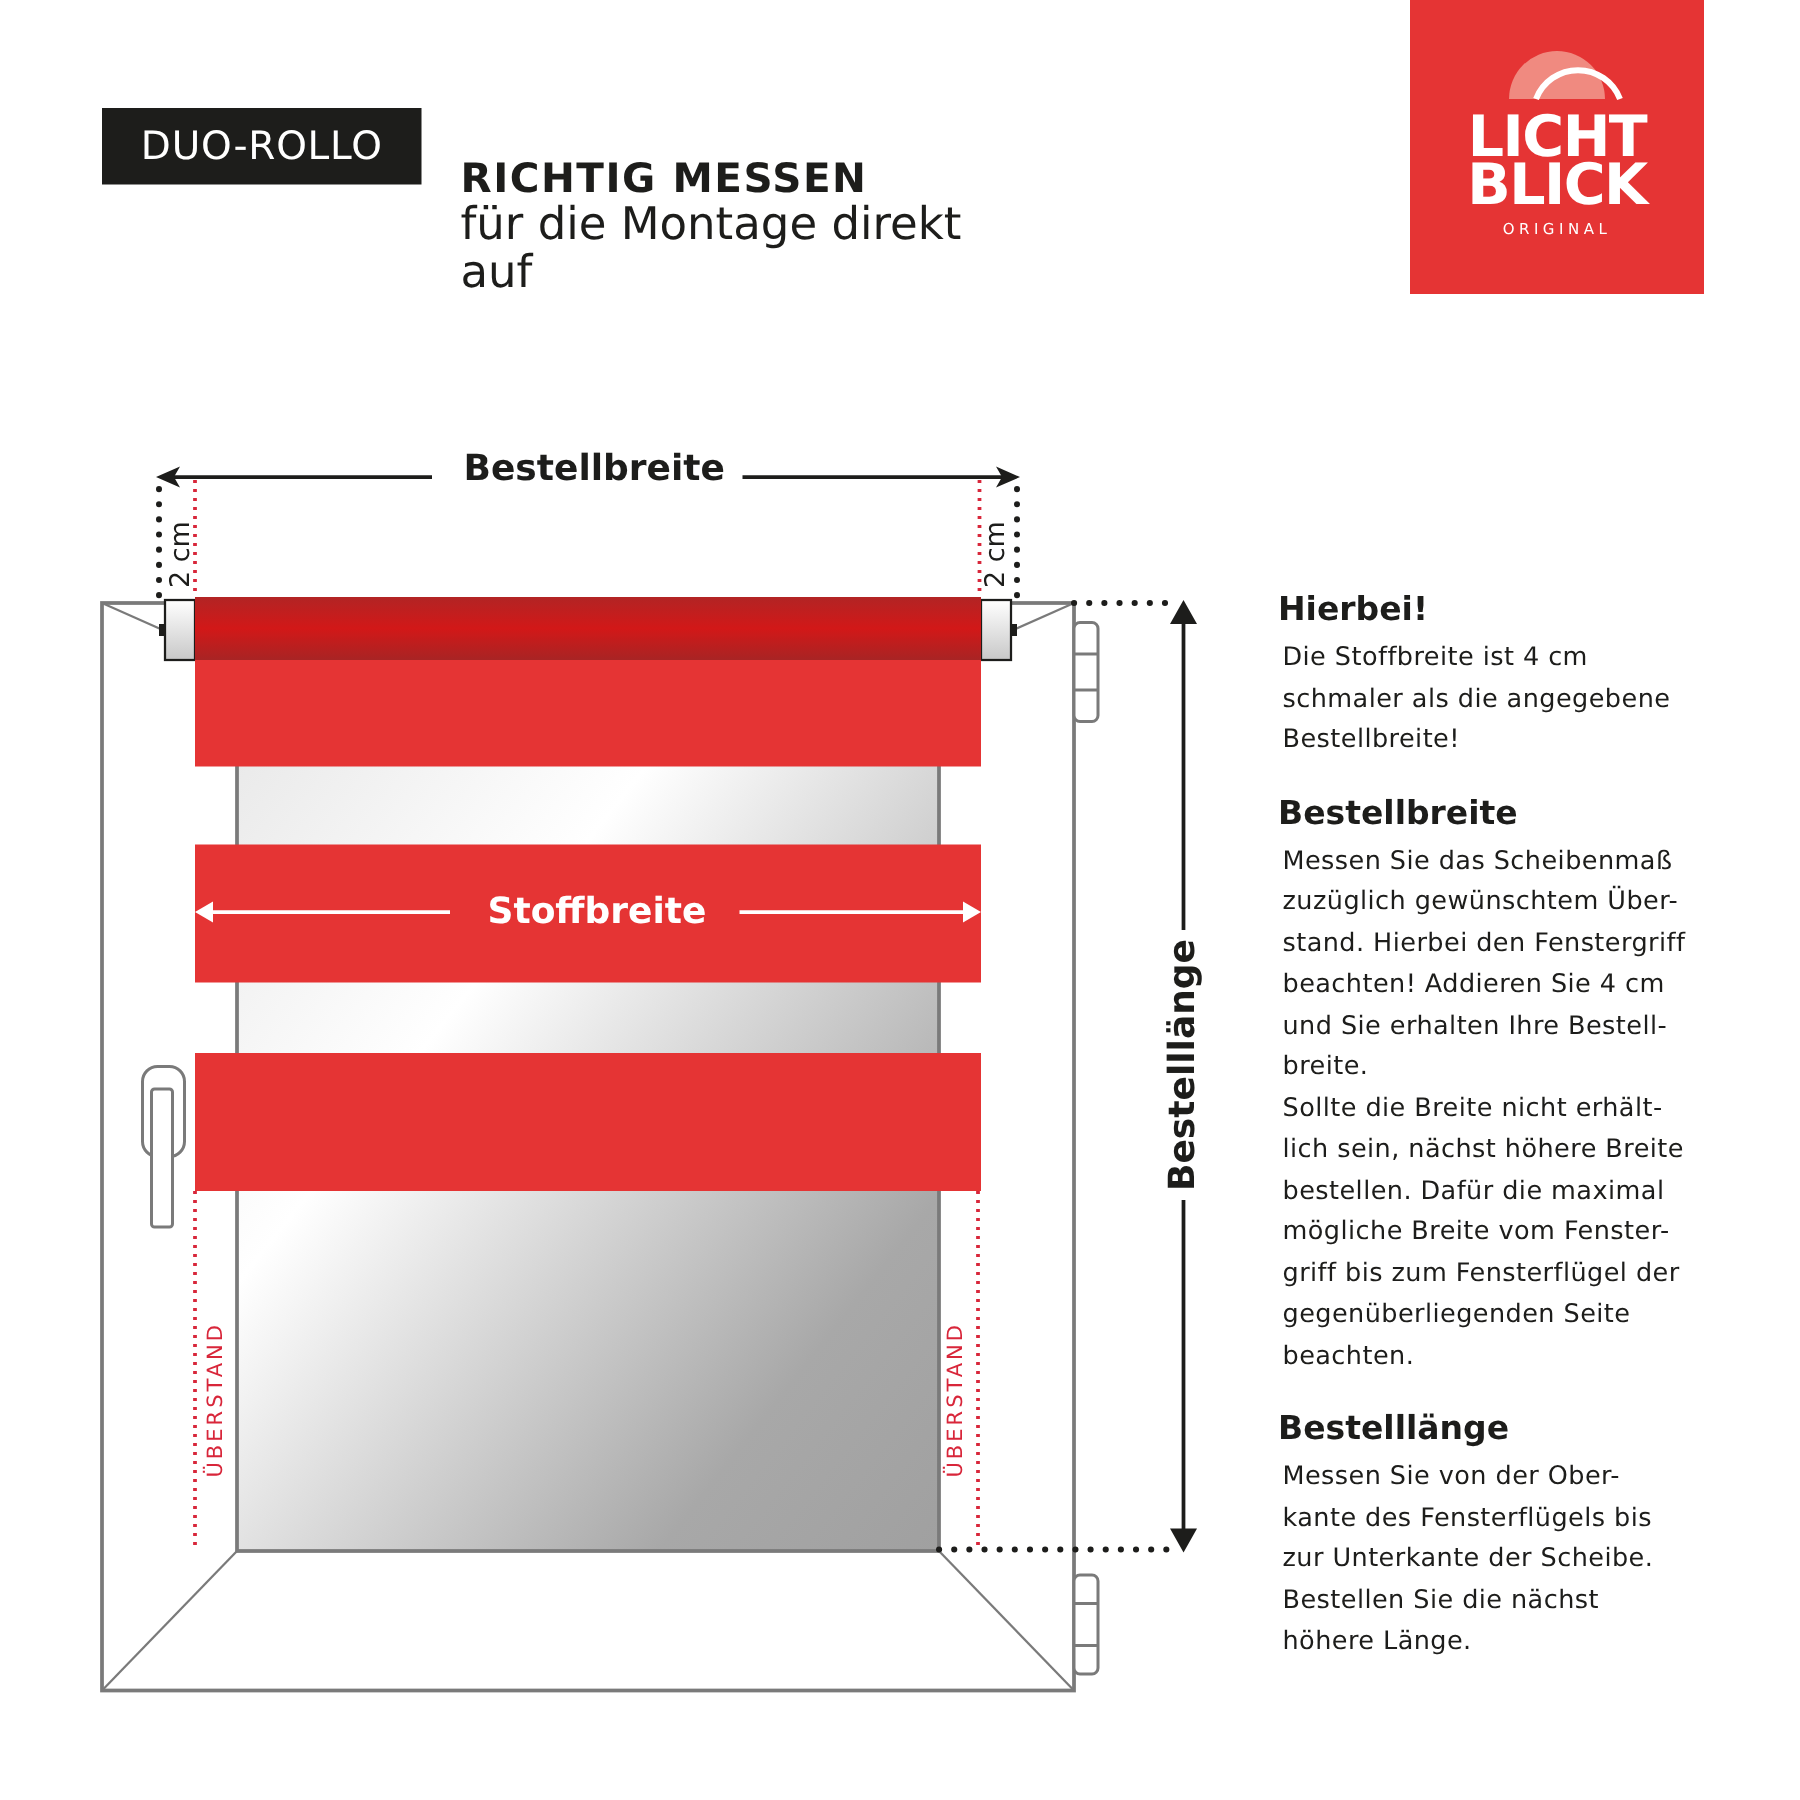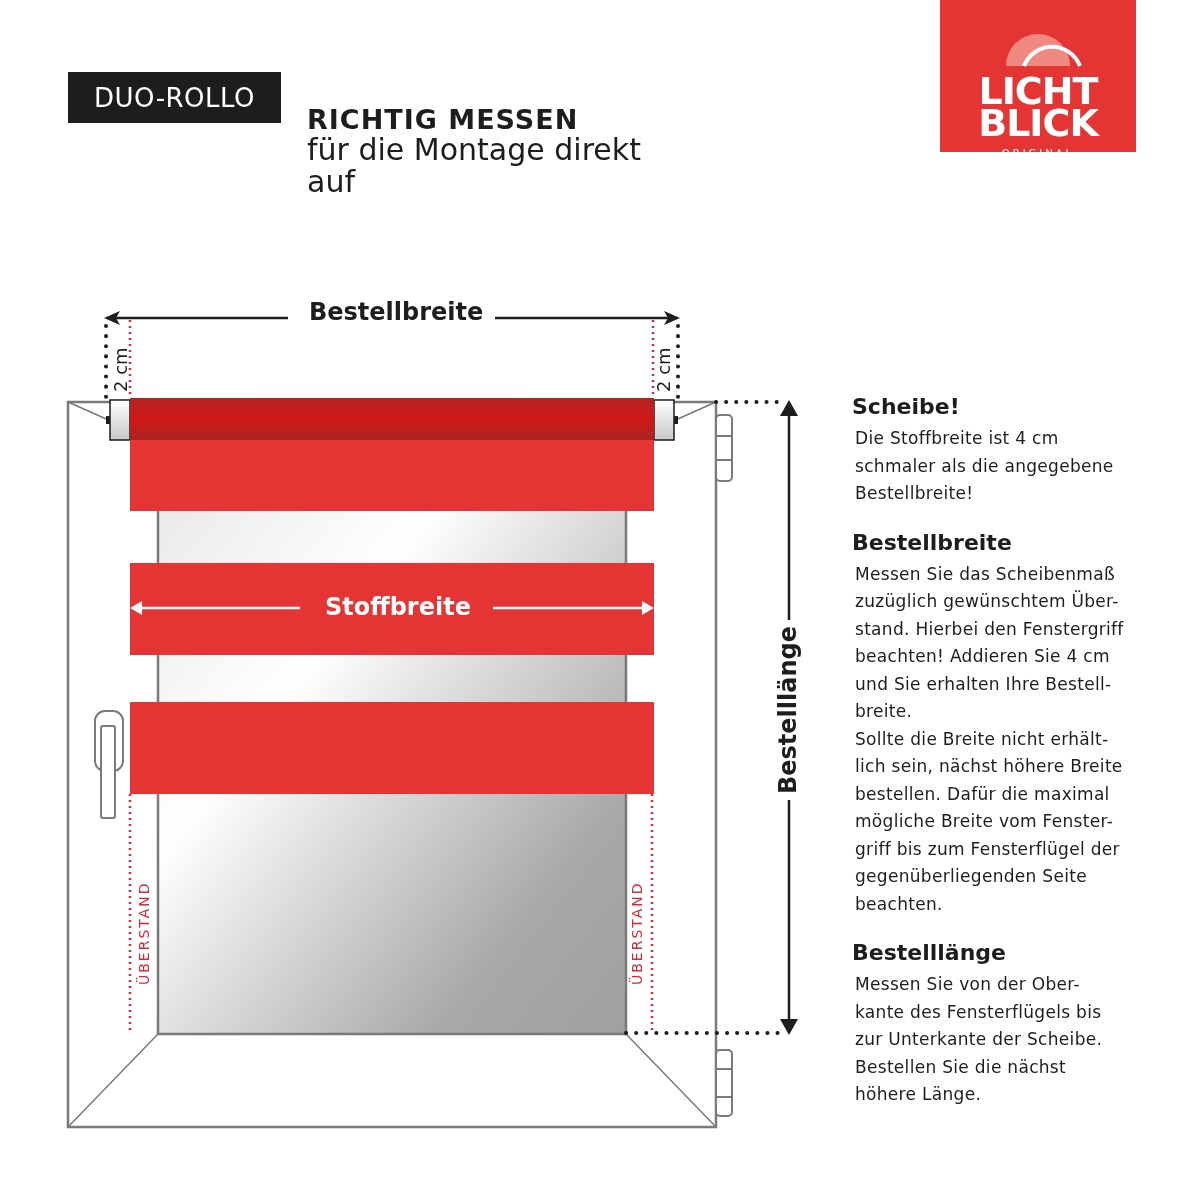"LICHT" .logo { height: 152px -> 196px }
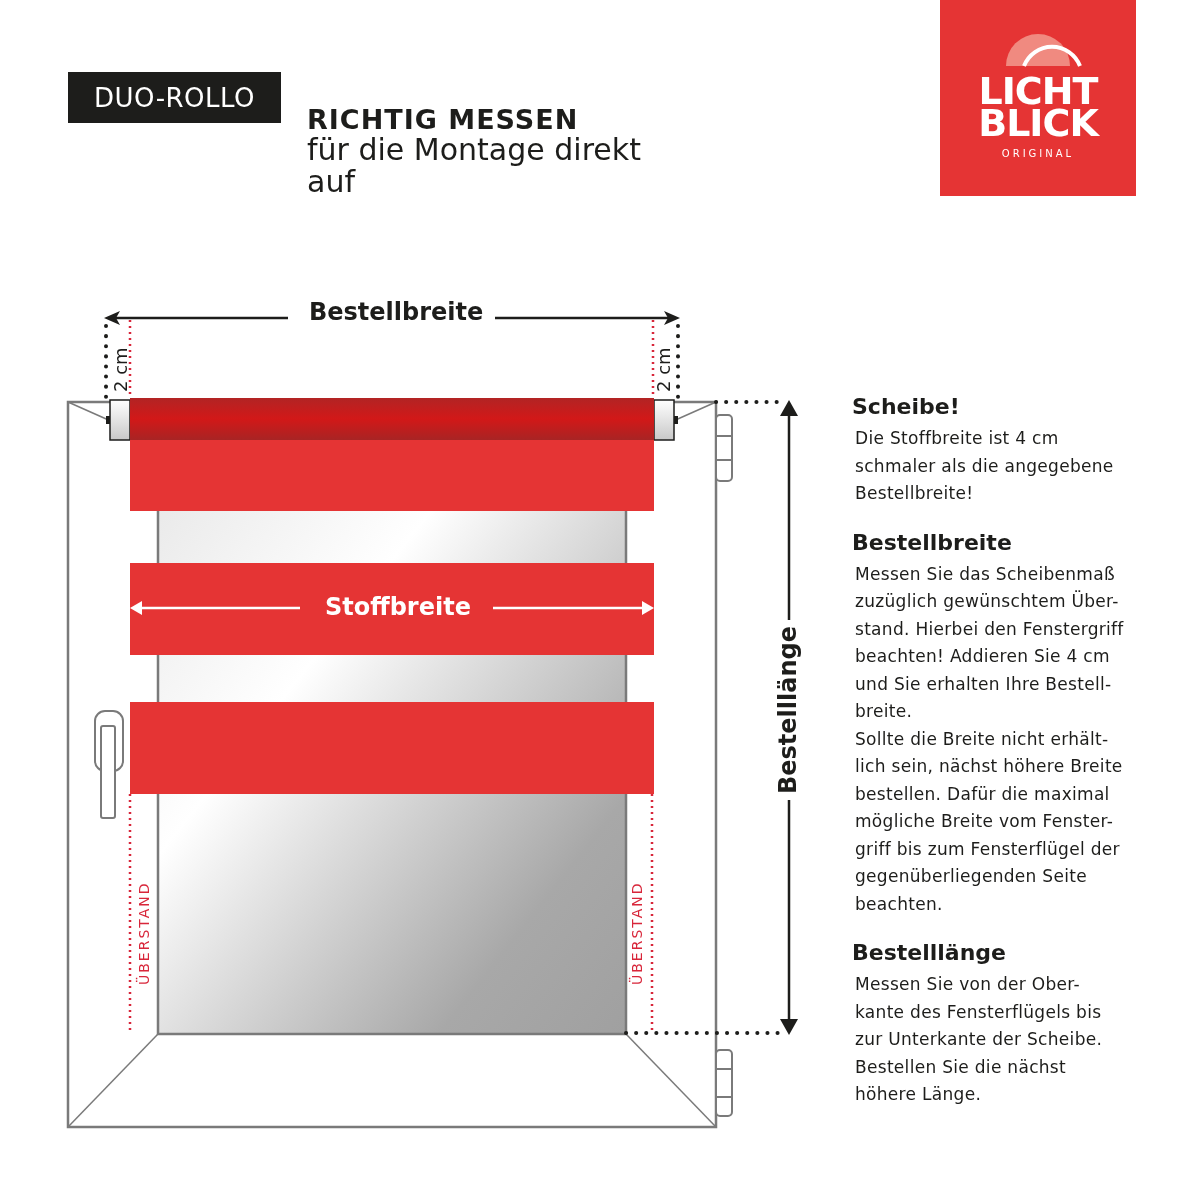"Scheibe!" h3 { text: Scheibe -> Hierbei }
